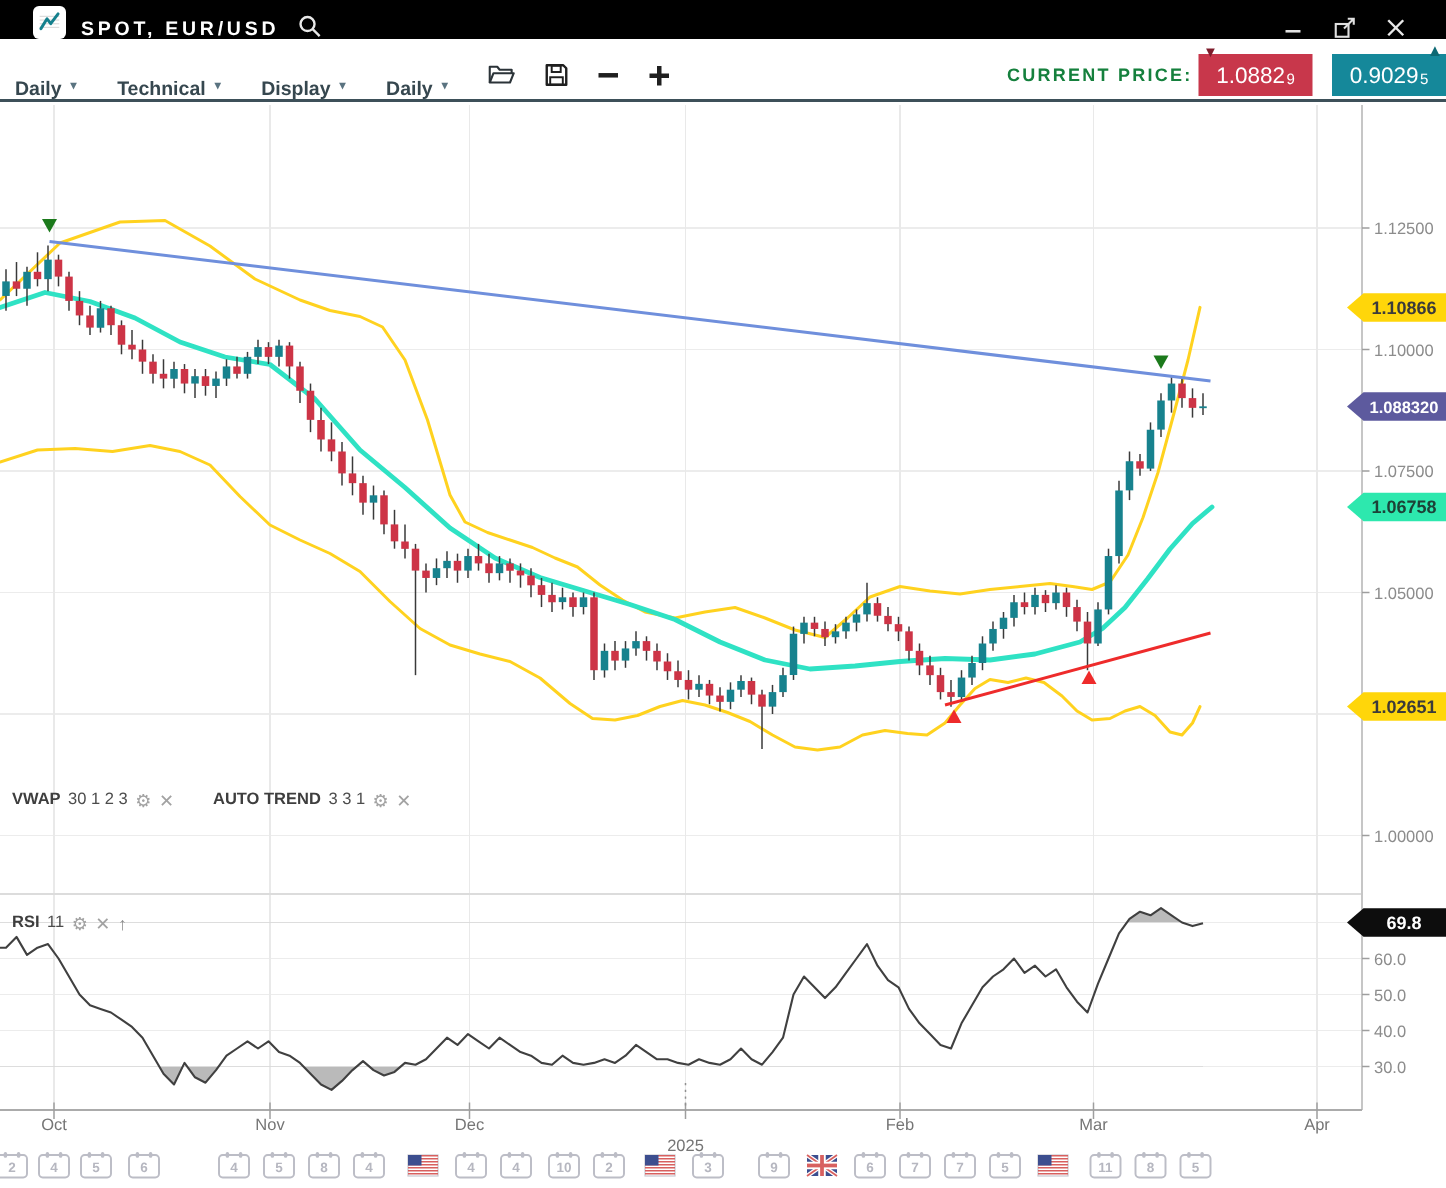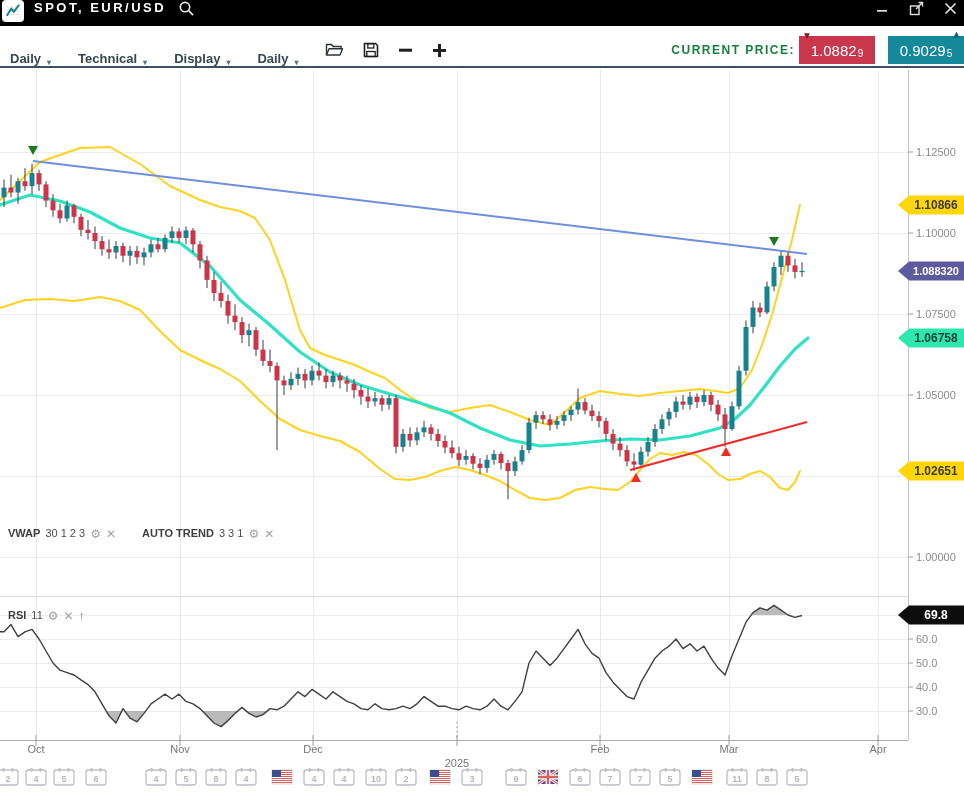"SPOT, EUR/USD" .titlebar { align-items: flex-start -> flex-end; padding: 0 2px -> 0 22px }
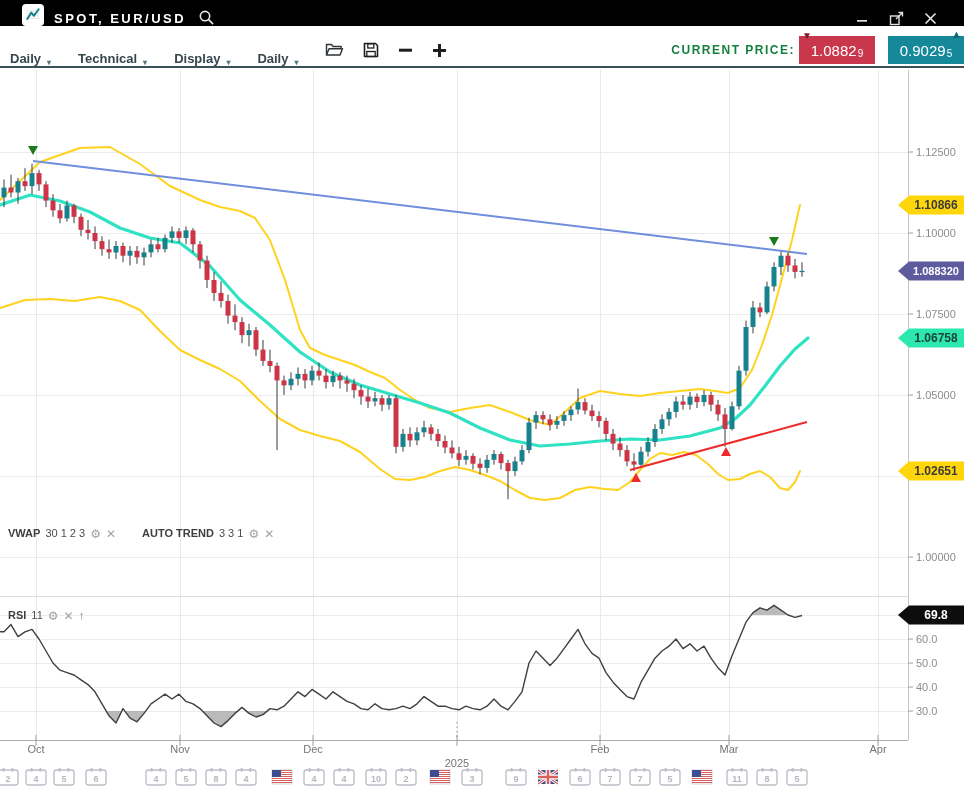"Daily" .menu { align-items: flex-end -> flex-start }
